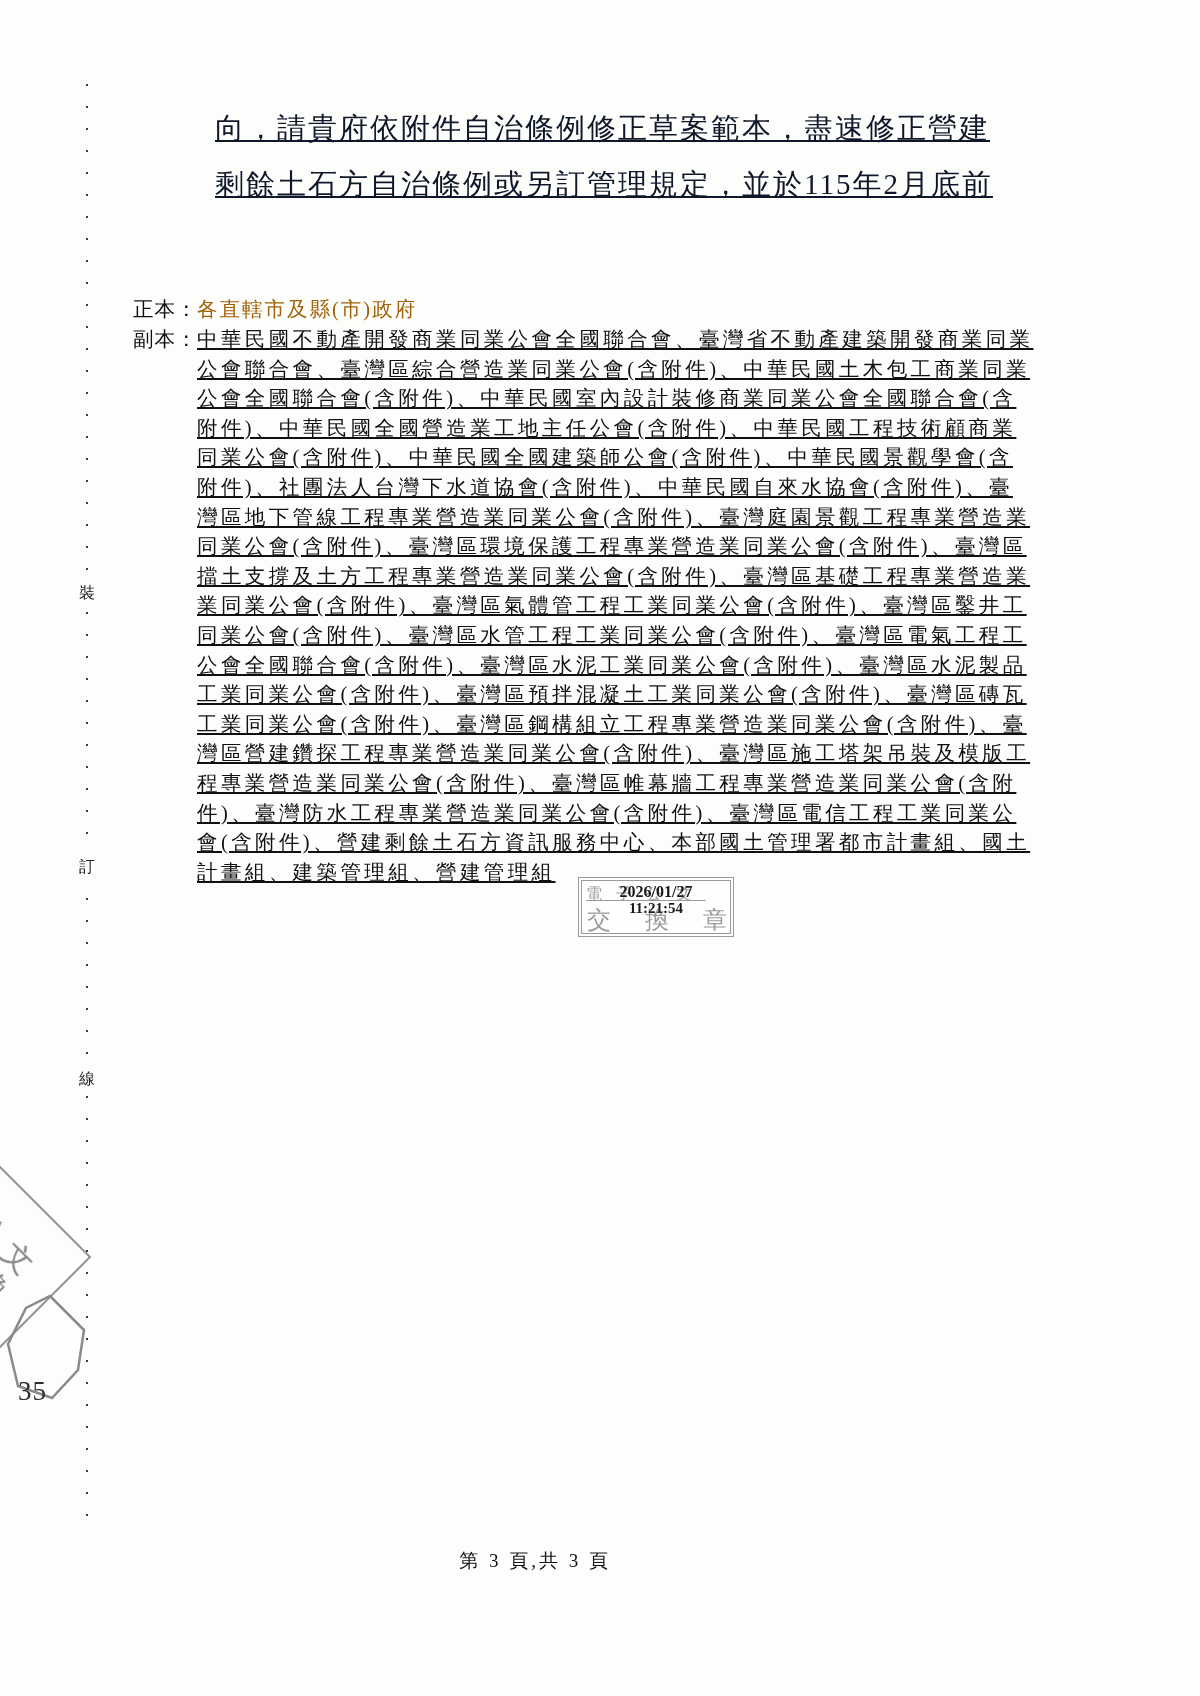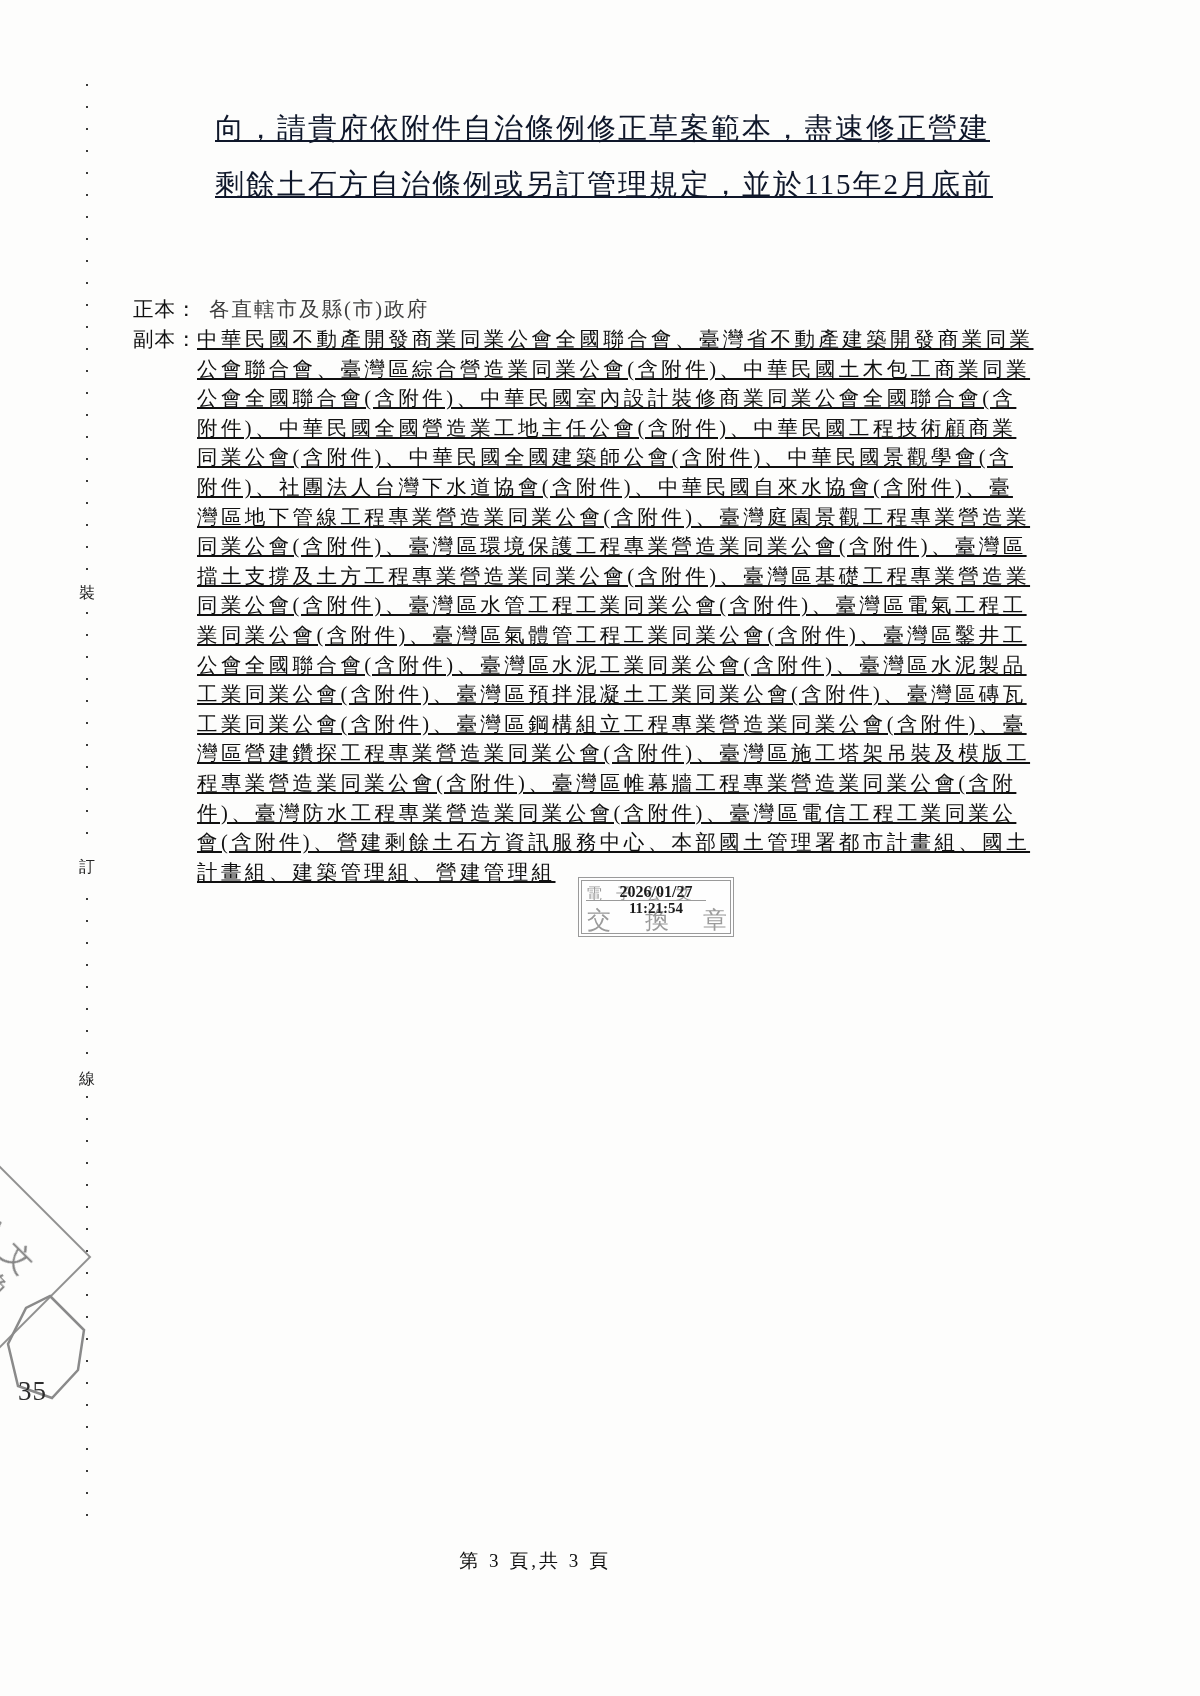"各直轄市及縣(市)政府" .zhengben-value { color: #404040 -> #a16207; margin-left: 12px -> none }
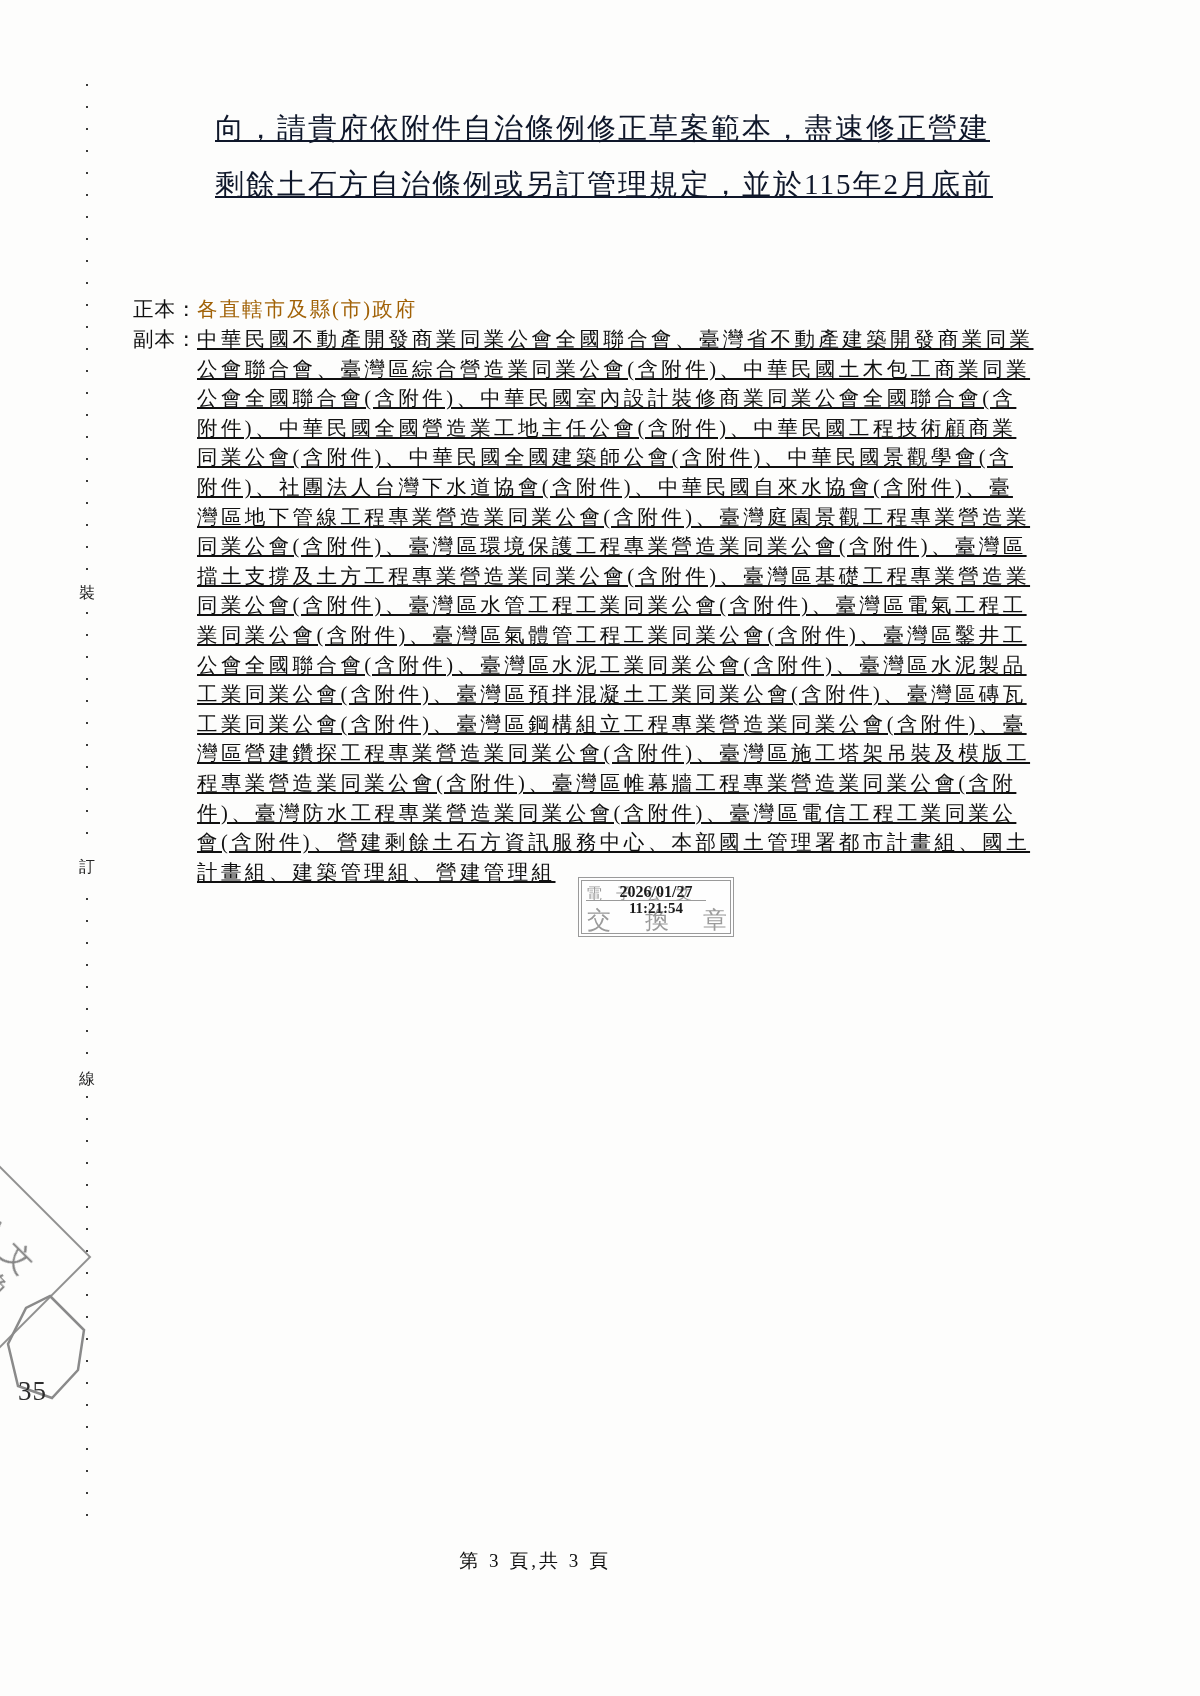"同業公會(含附件)、臺灣區水管工程工業同業公會(含附件)、臺灣區電氣工程工" div { order: before "業同業公會(含附件)、臺灣區氣體管工程工業同業公會(含附件)、臺灣區鑿井工" -> after "業同業公會(含附件)、臺灣區氣體管工程工業同業公會(含附件)、臺灣區鑿井工" }
